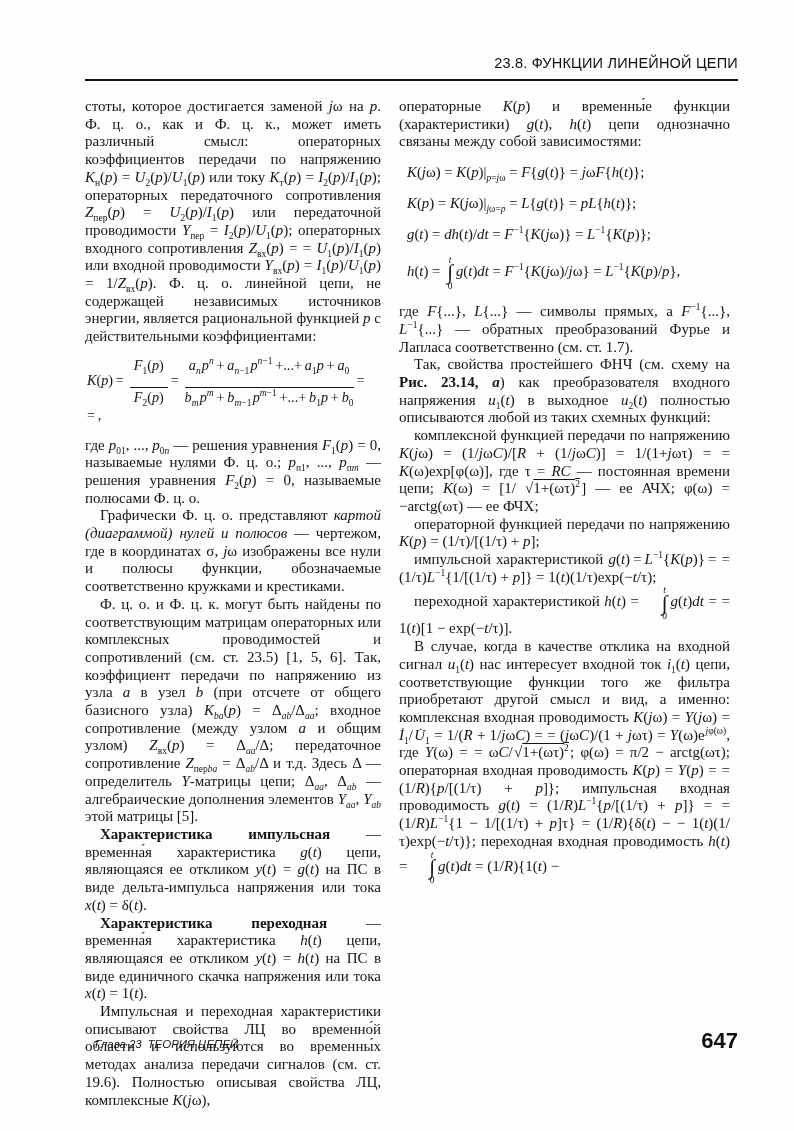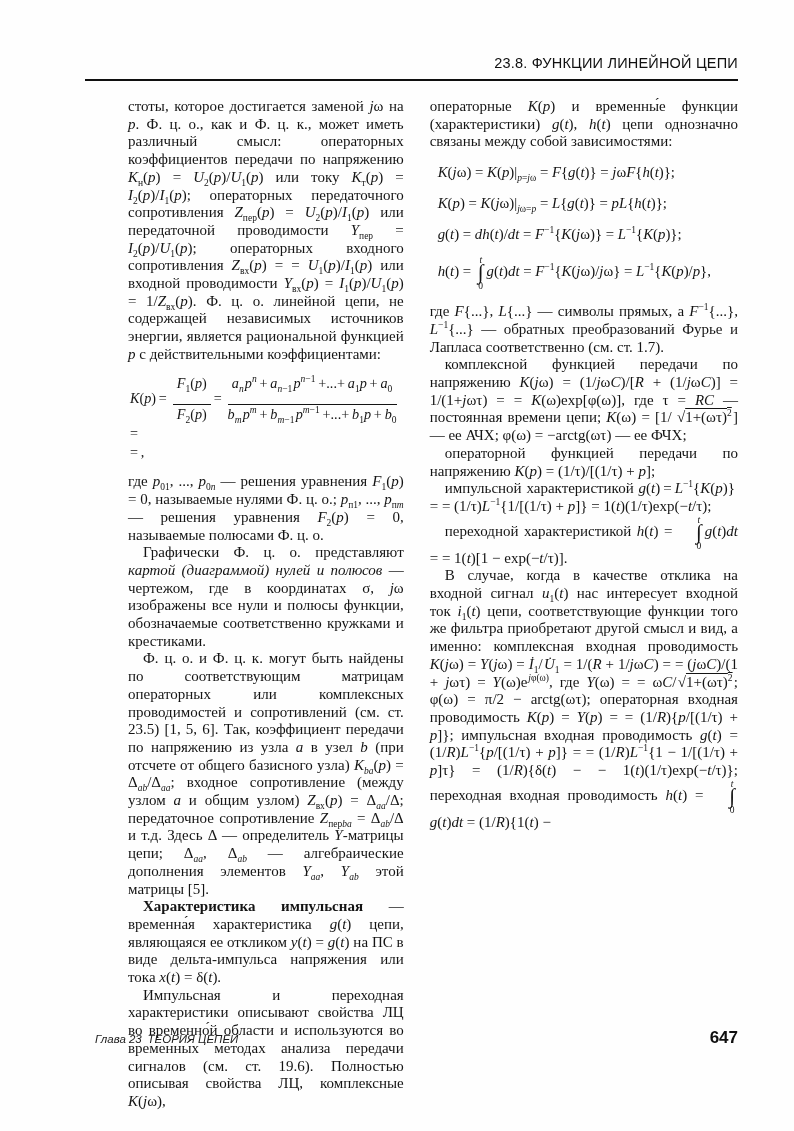"стоты, которое достигается заменой jω" .cols { gap: 26px -> 18px; margin-left: 43px -> none }
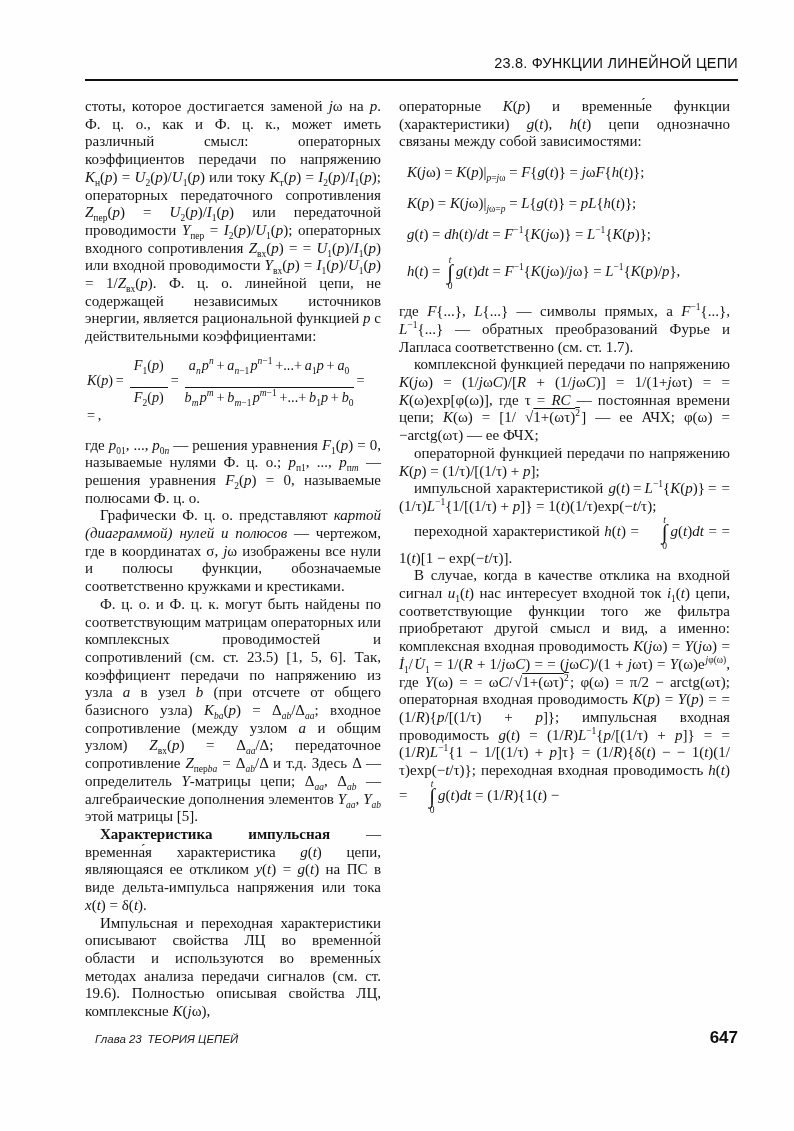"Так, свойства простейшего ФНЧ (см." div.block { html: none -> <div>Так, свойства простейшего ФНЧ (см. схему на <b>Рис. 23.14, <i>а</i></b>) как преобразователя входного напряжения <i>u</i><sub>1</sub>(<i>t</i>) в выходное <i>u</i><sub>2</sub>(<i>t</i>) полностью описываются любой из таких схемных функций:</div> }
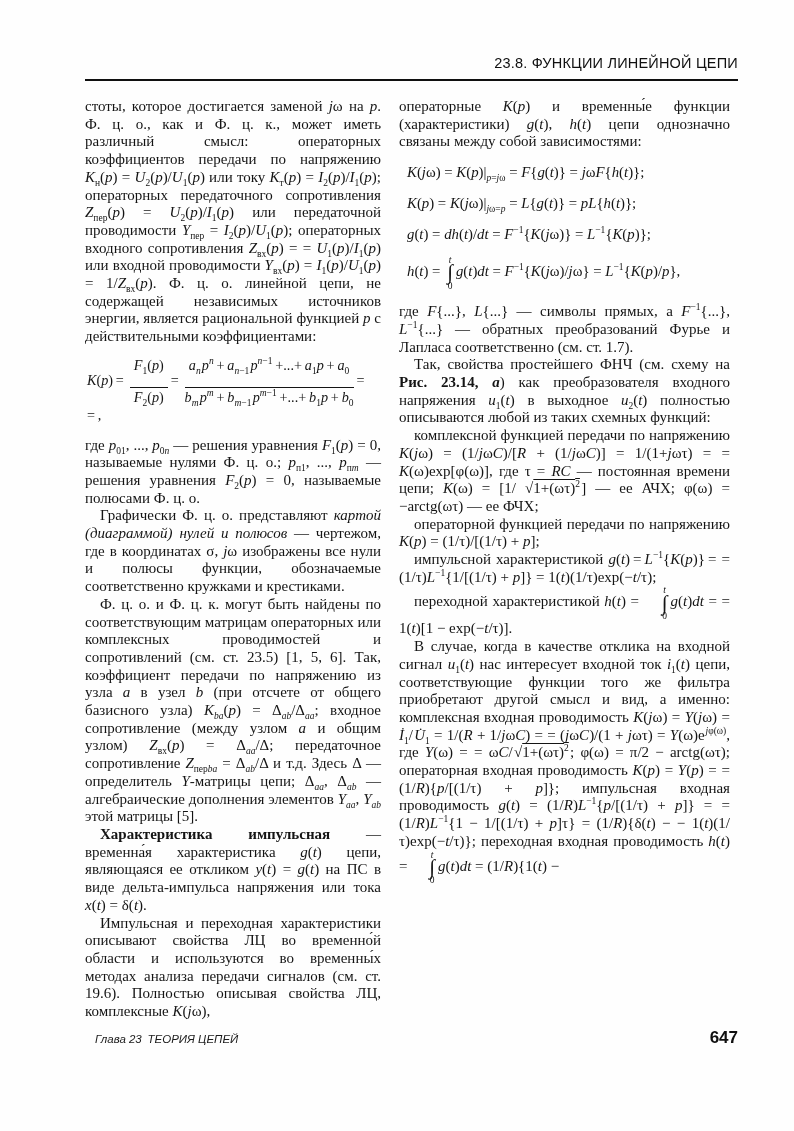"Характеристика переходная — временна́я" div.block { html: none -> <div><b>Характеристика переходная</b> — временна́я характеристика <i>h</i>(<i>t</i>) цепи, являющаяся ее откликом <i>y</i>(<i>t</i>) = <i>h</i>(<i>t</i>) на ПС в виде единичного скачка напряжения или тока <i>x</i>(<i>t</i>) = 1(<i>t</i>).</div> }
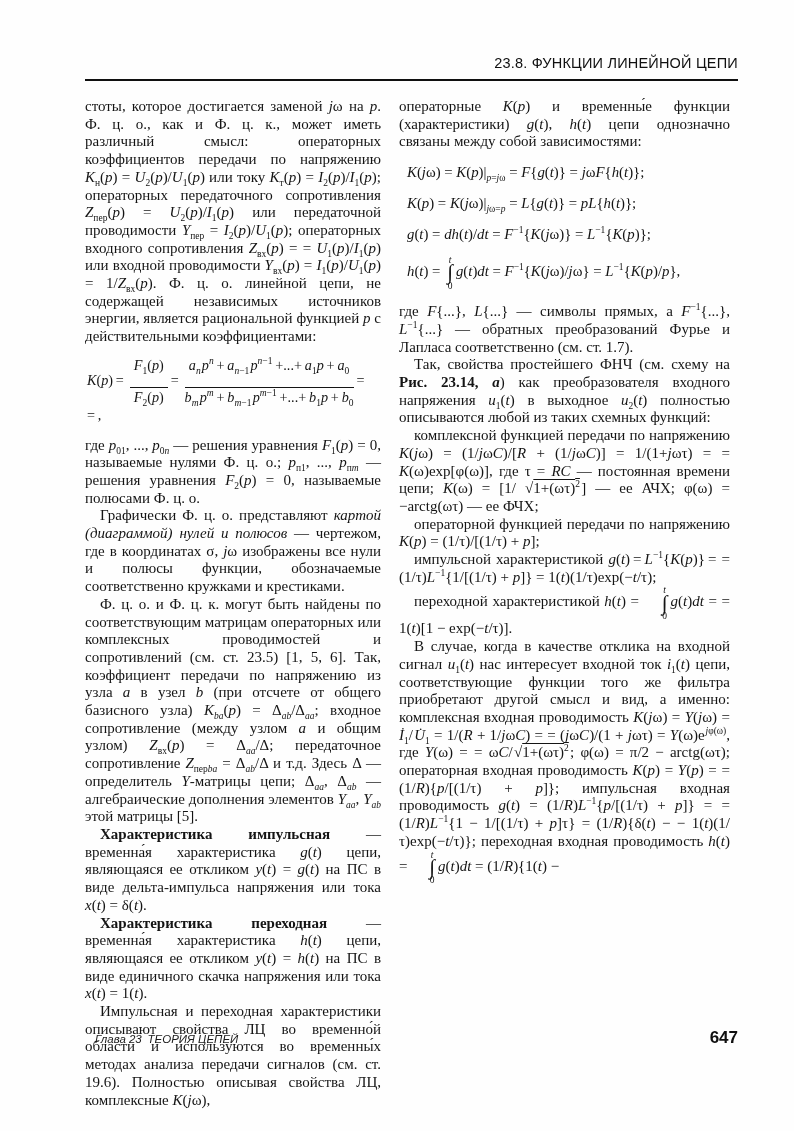"647" .footer .pagenum { font-size: 17px -> 22px }
